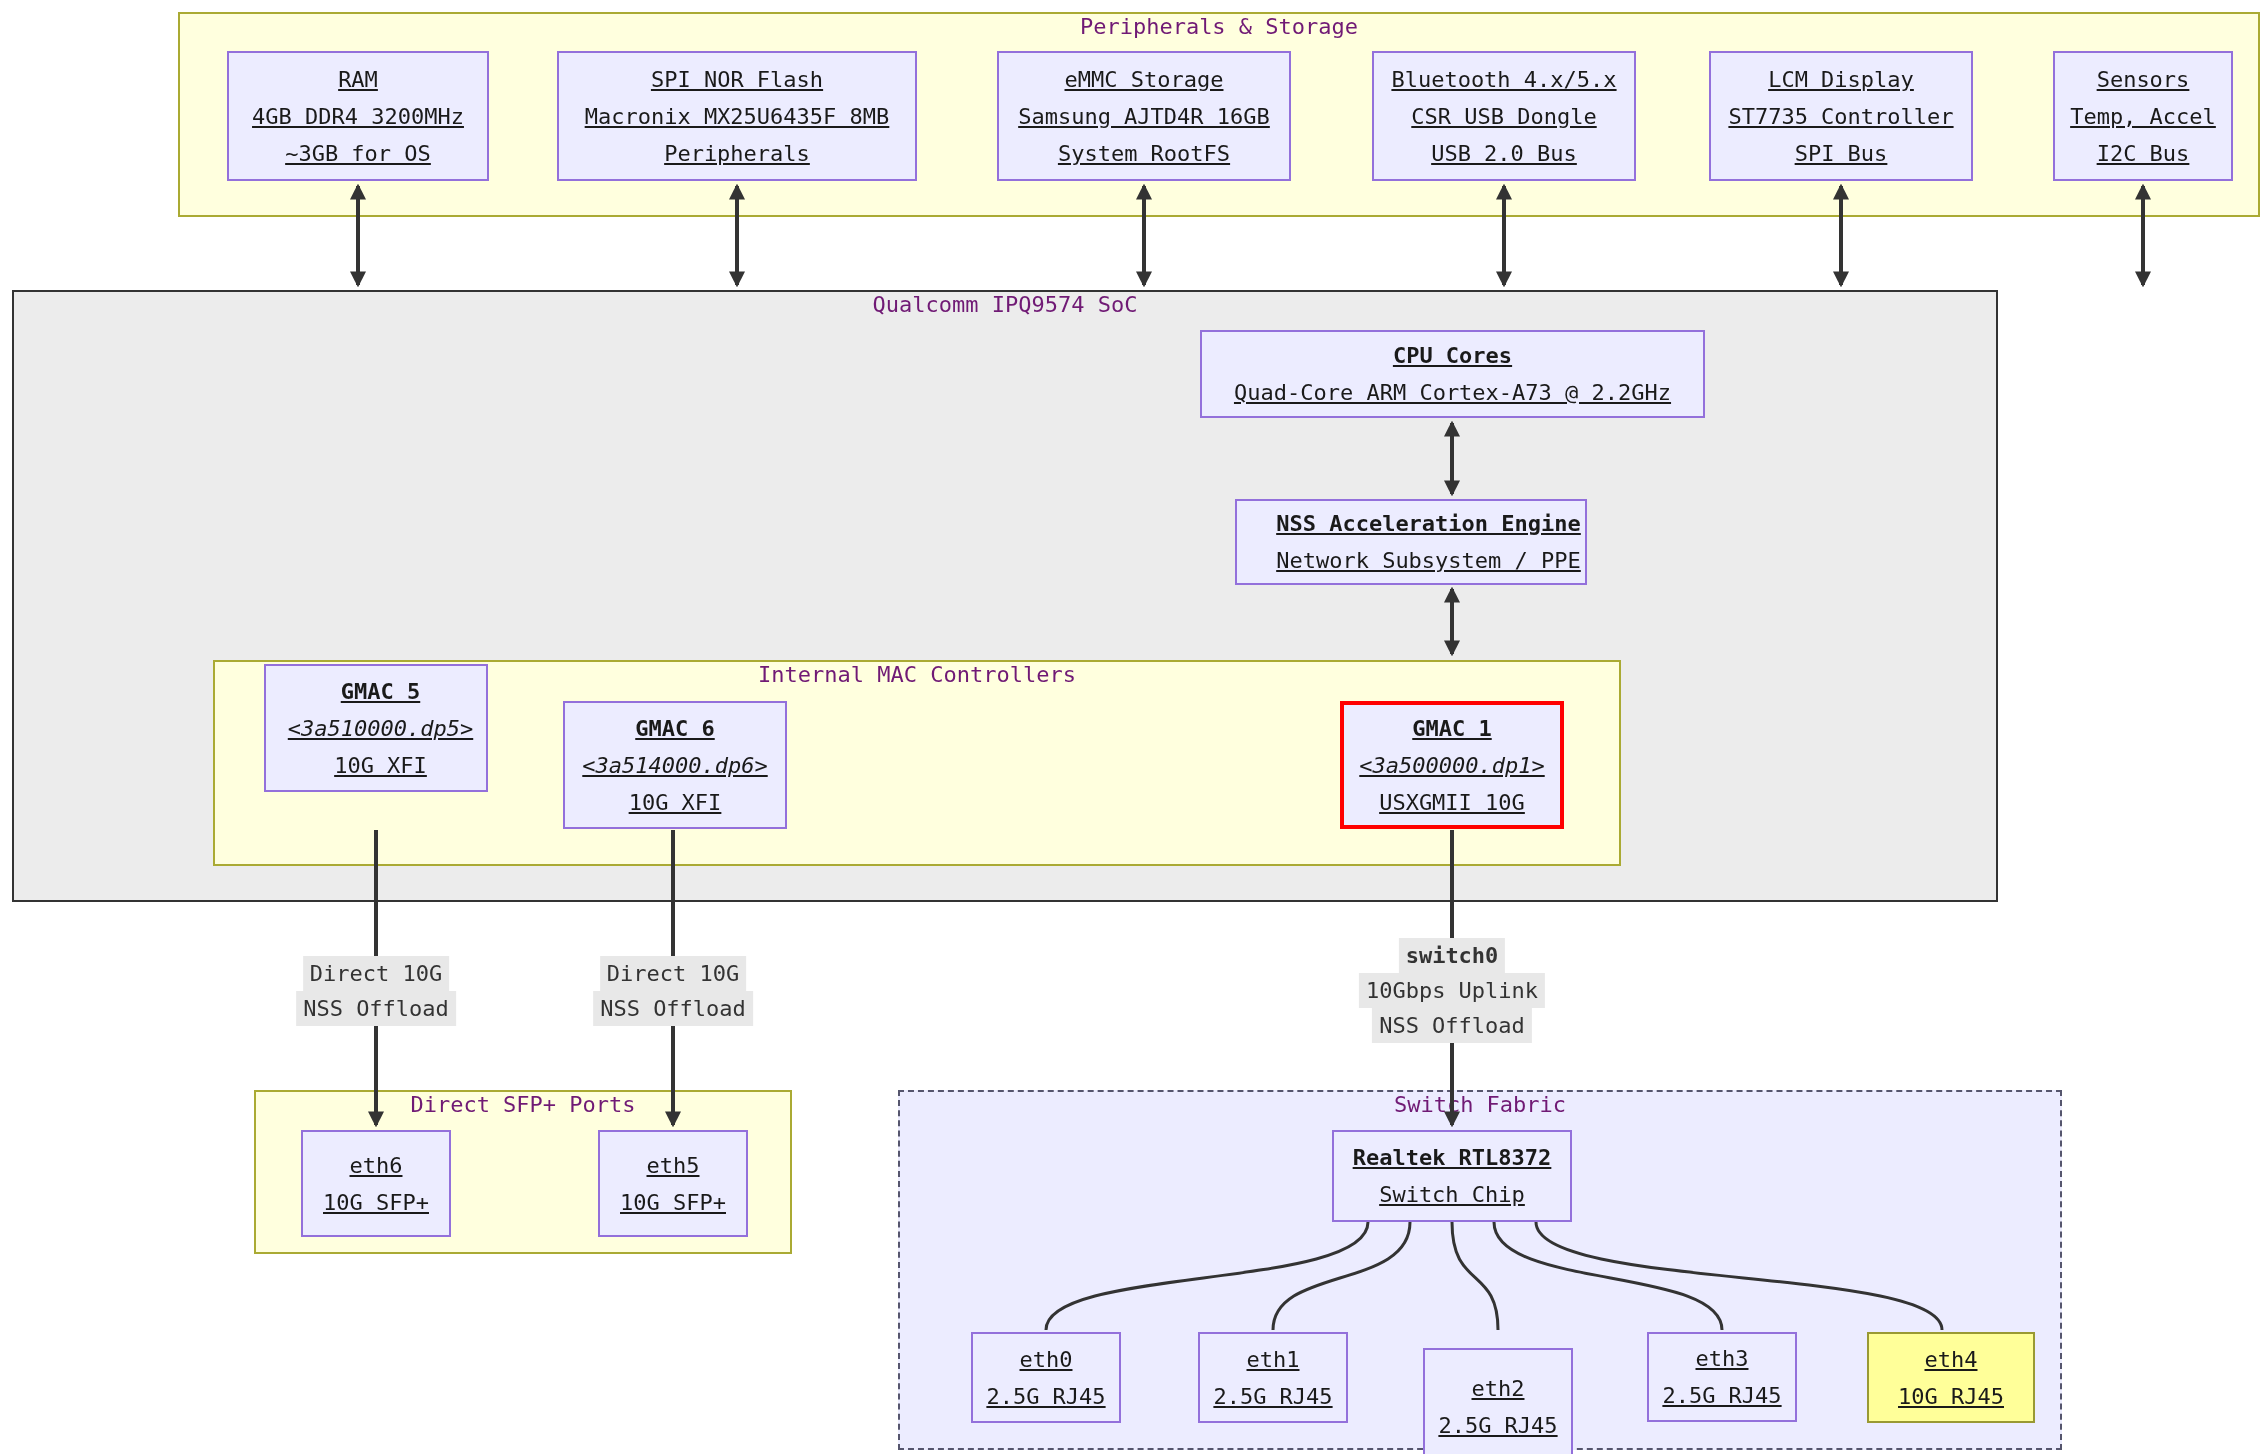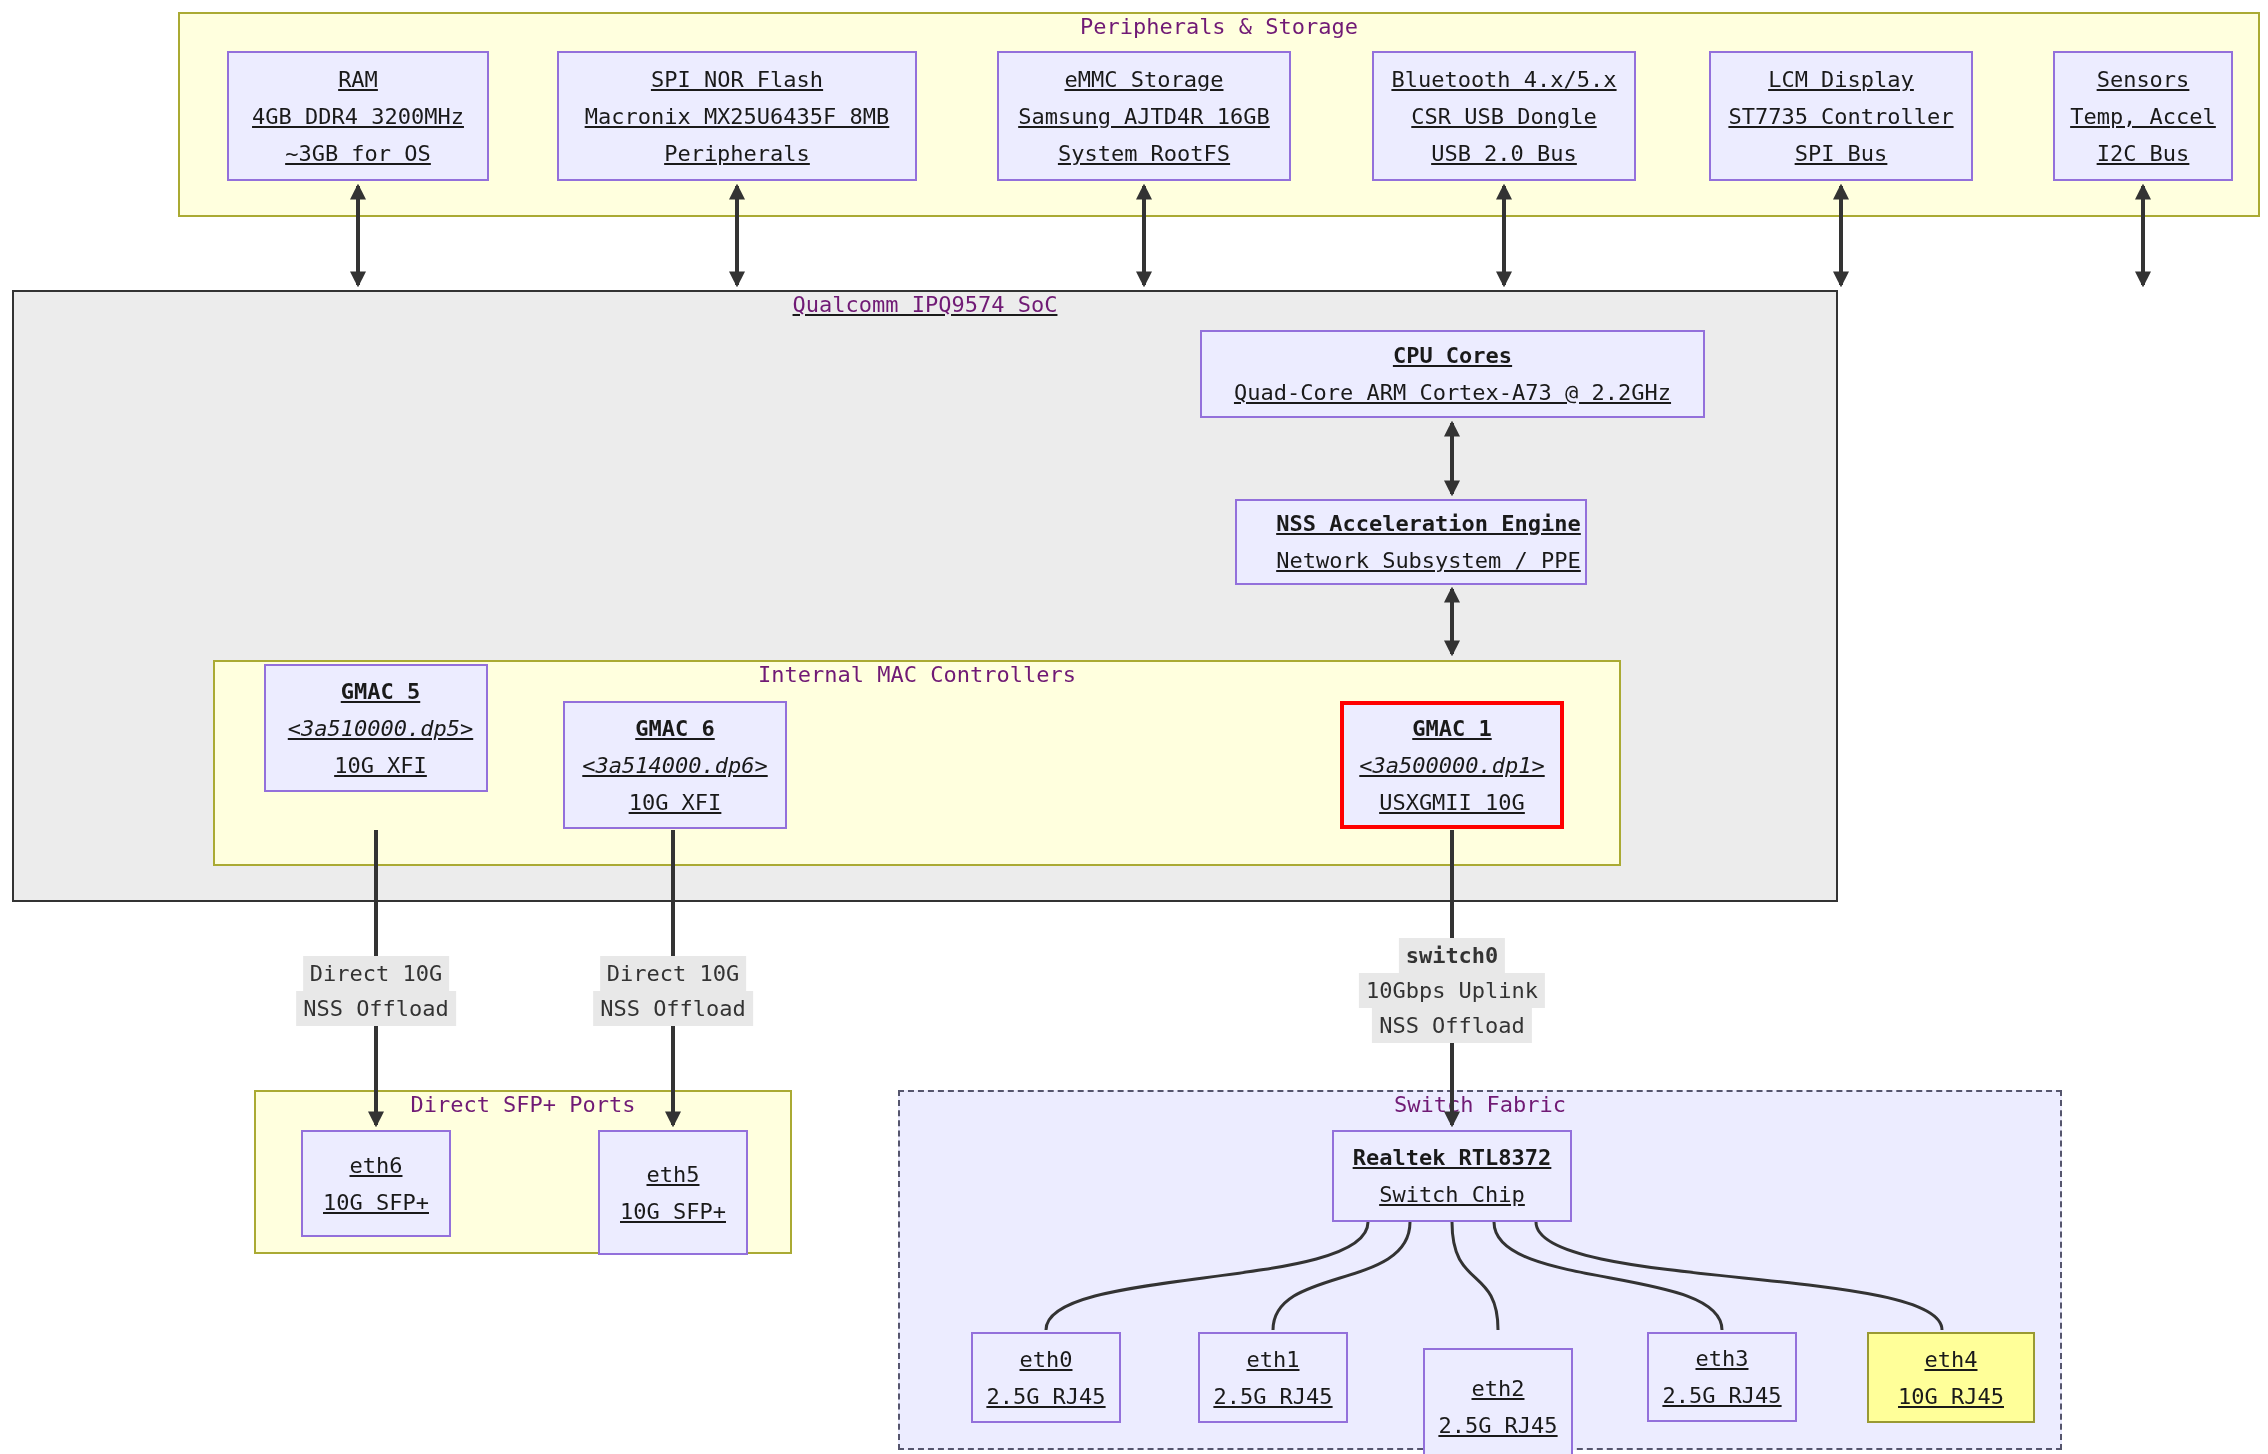"Qualcomm IPQ9574 SoC" div.cluster { text-decoration: underline -> none; width: 1826px -> 1986px }
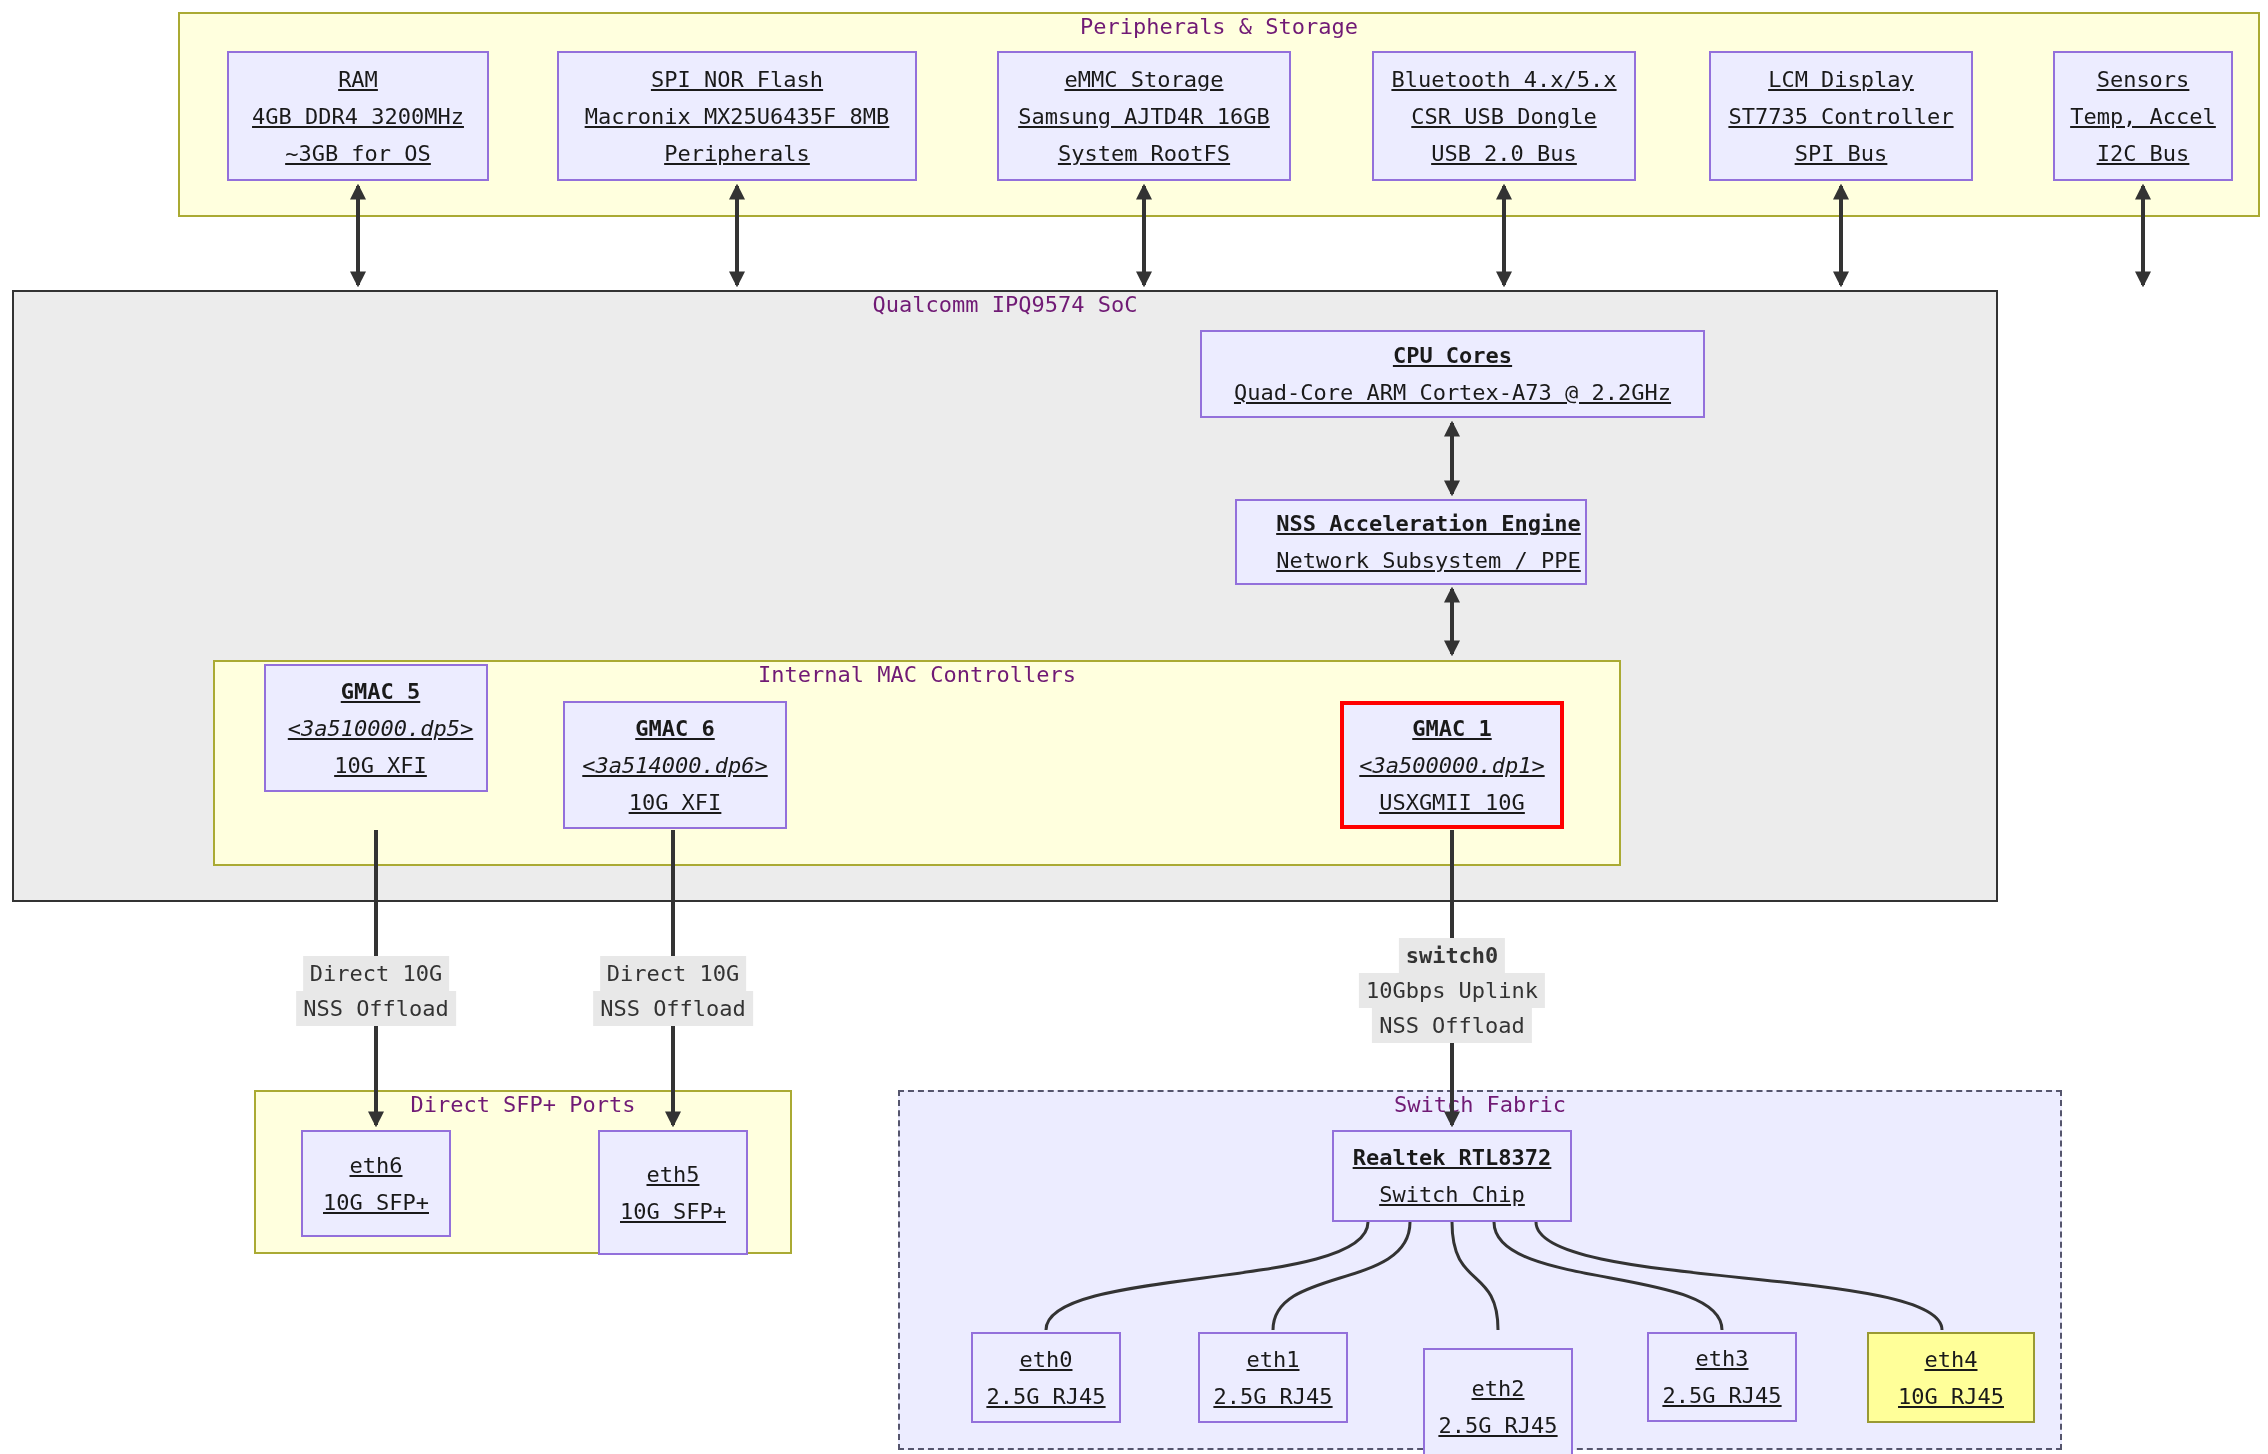"eth5" div.node { height: 125px -> 107px }
